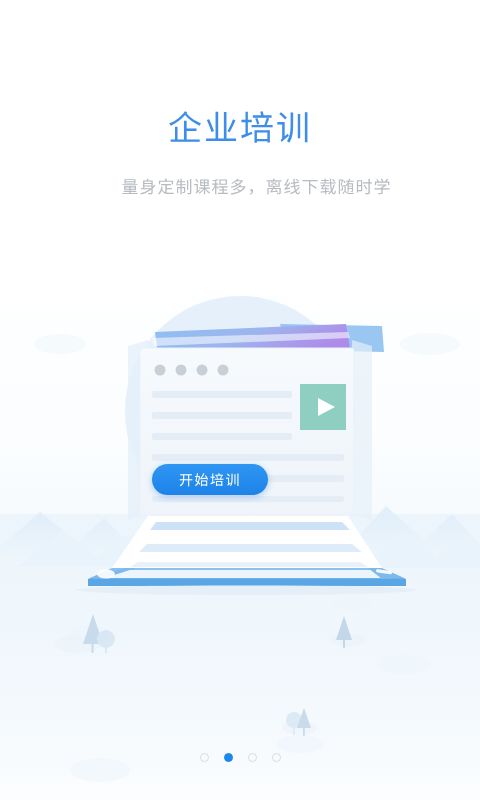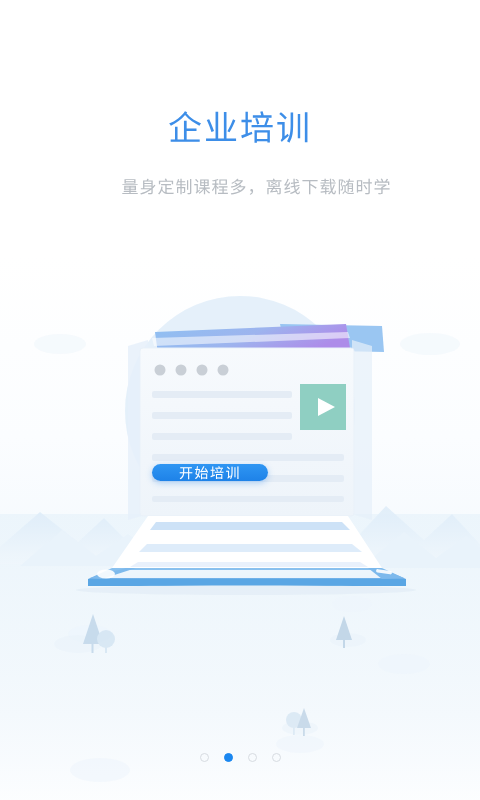"开始培训" .cta { height: 17px -> 31px }
